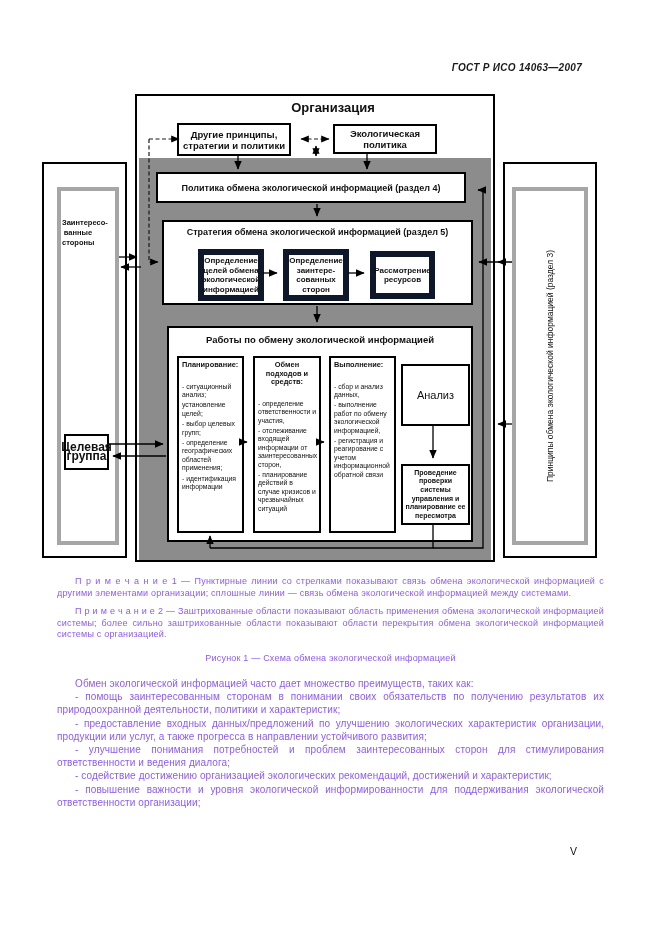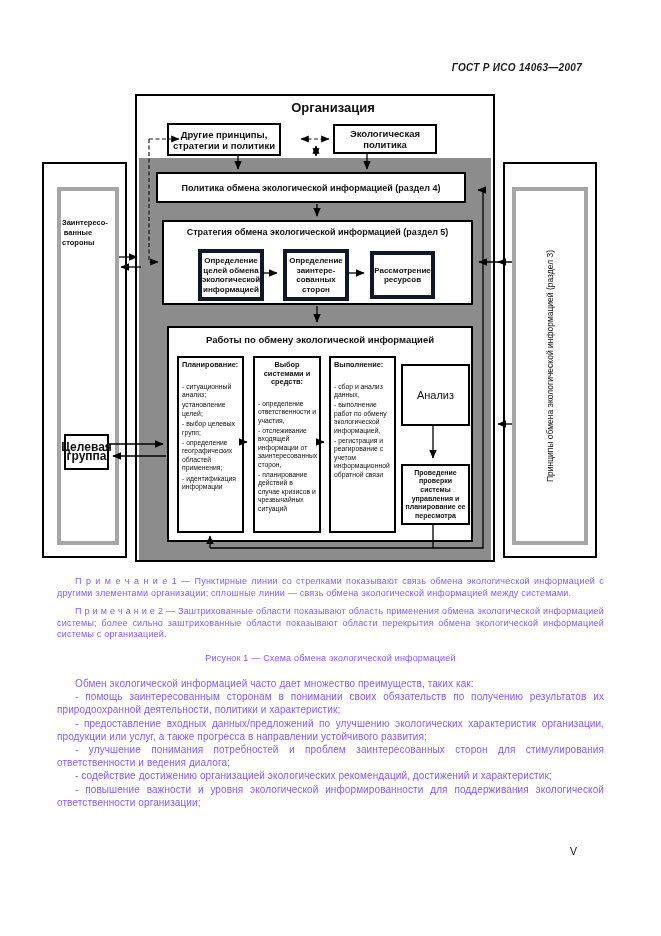"Другие принципы, стратегии и политики" .other-box { left: 167px -> 177px }
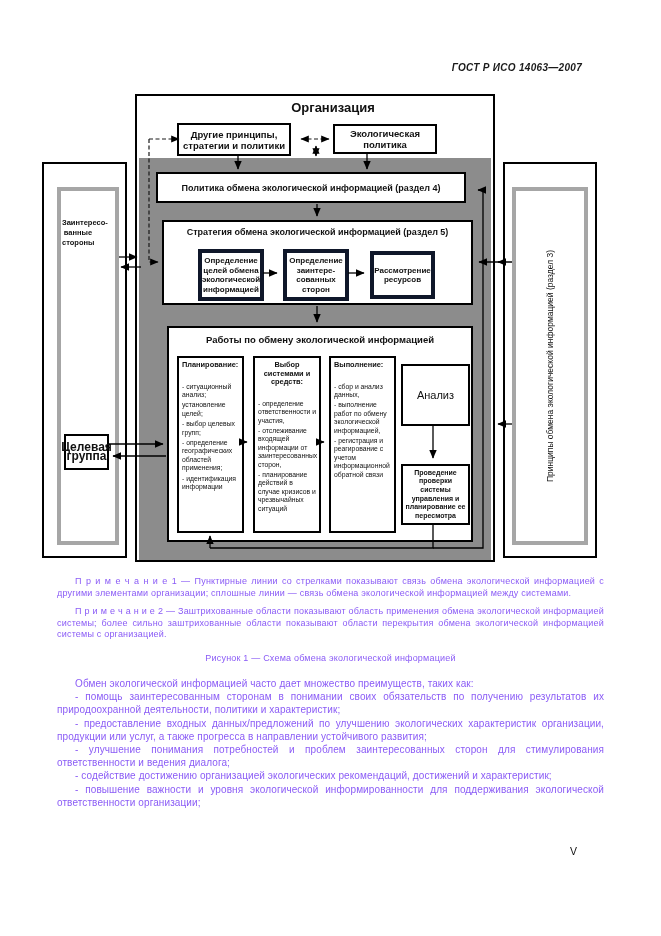"Определение целей обмена экологической" .strat-step { border: 4px solid #0f172a -> 6px solid #0f172a }
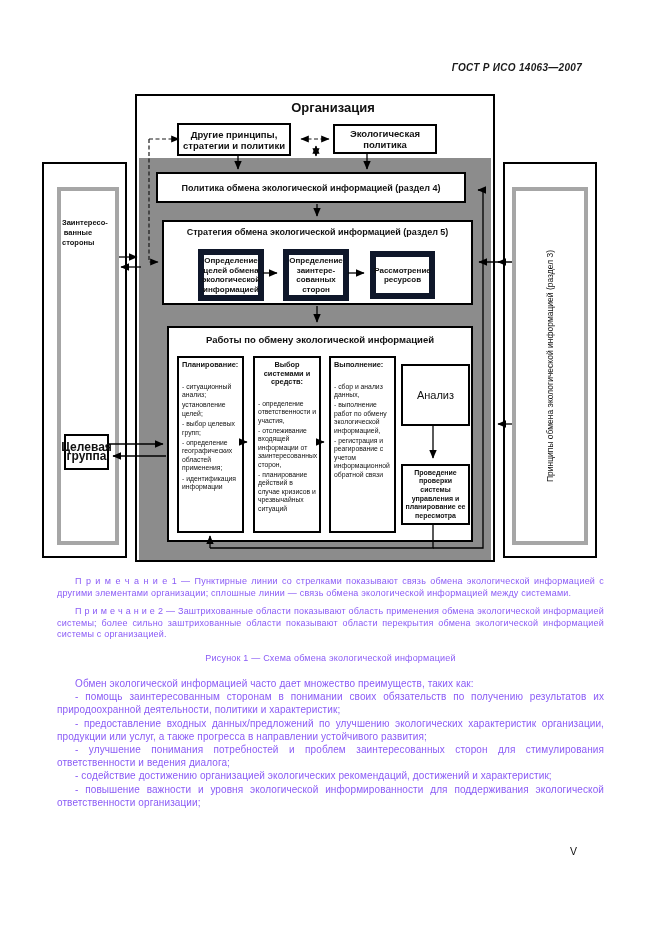"Выбор системами и средств:" div.wtitle { text: Выбор системами -> Обмен подходов }
